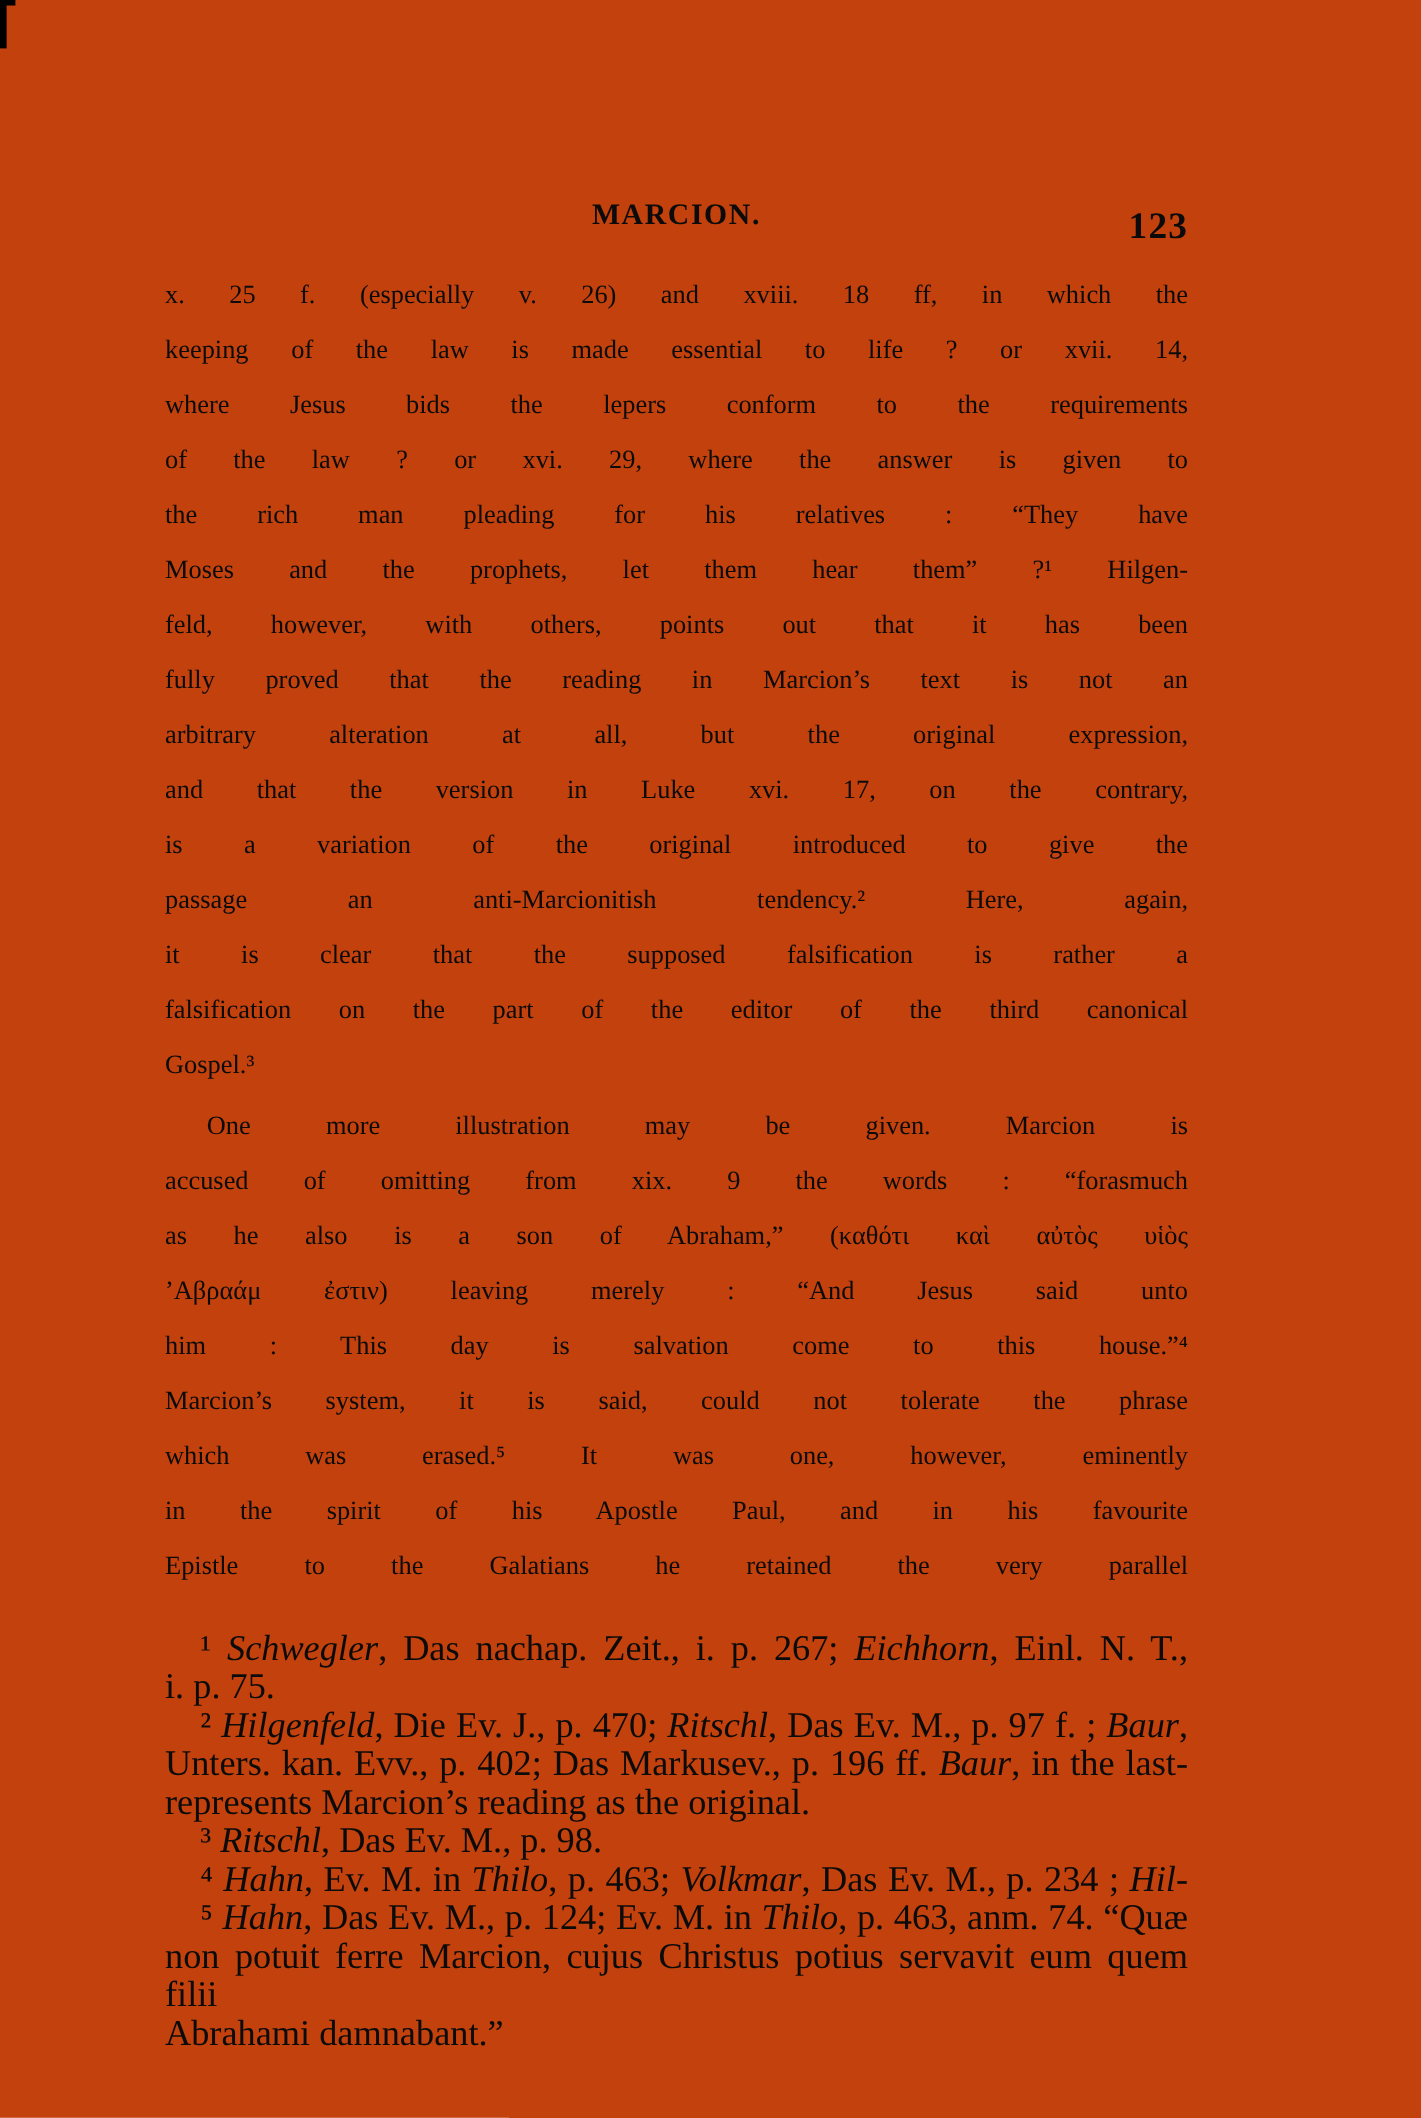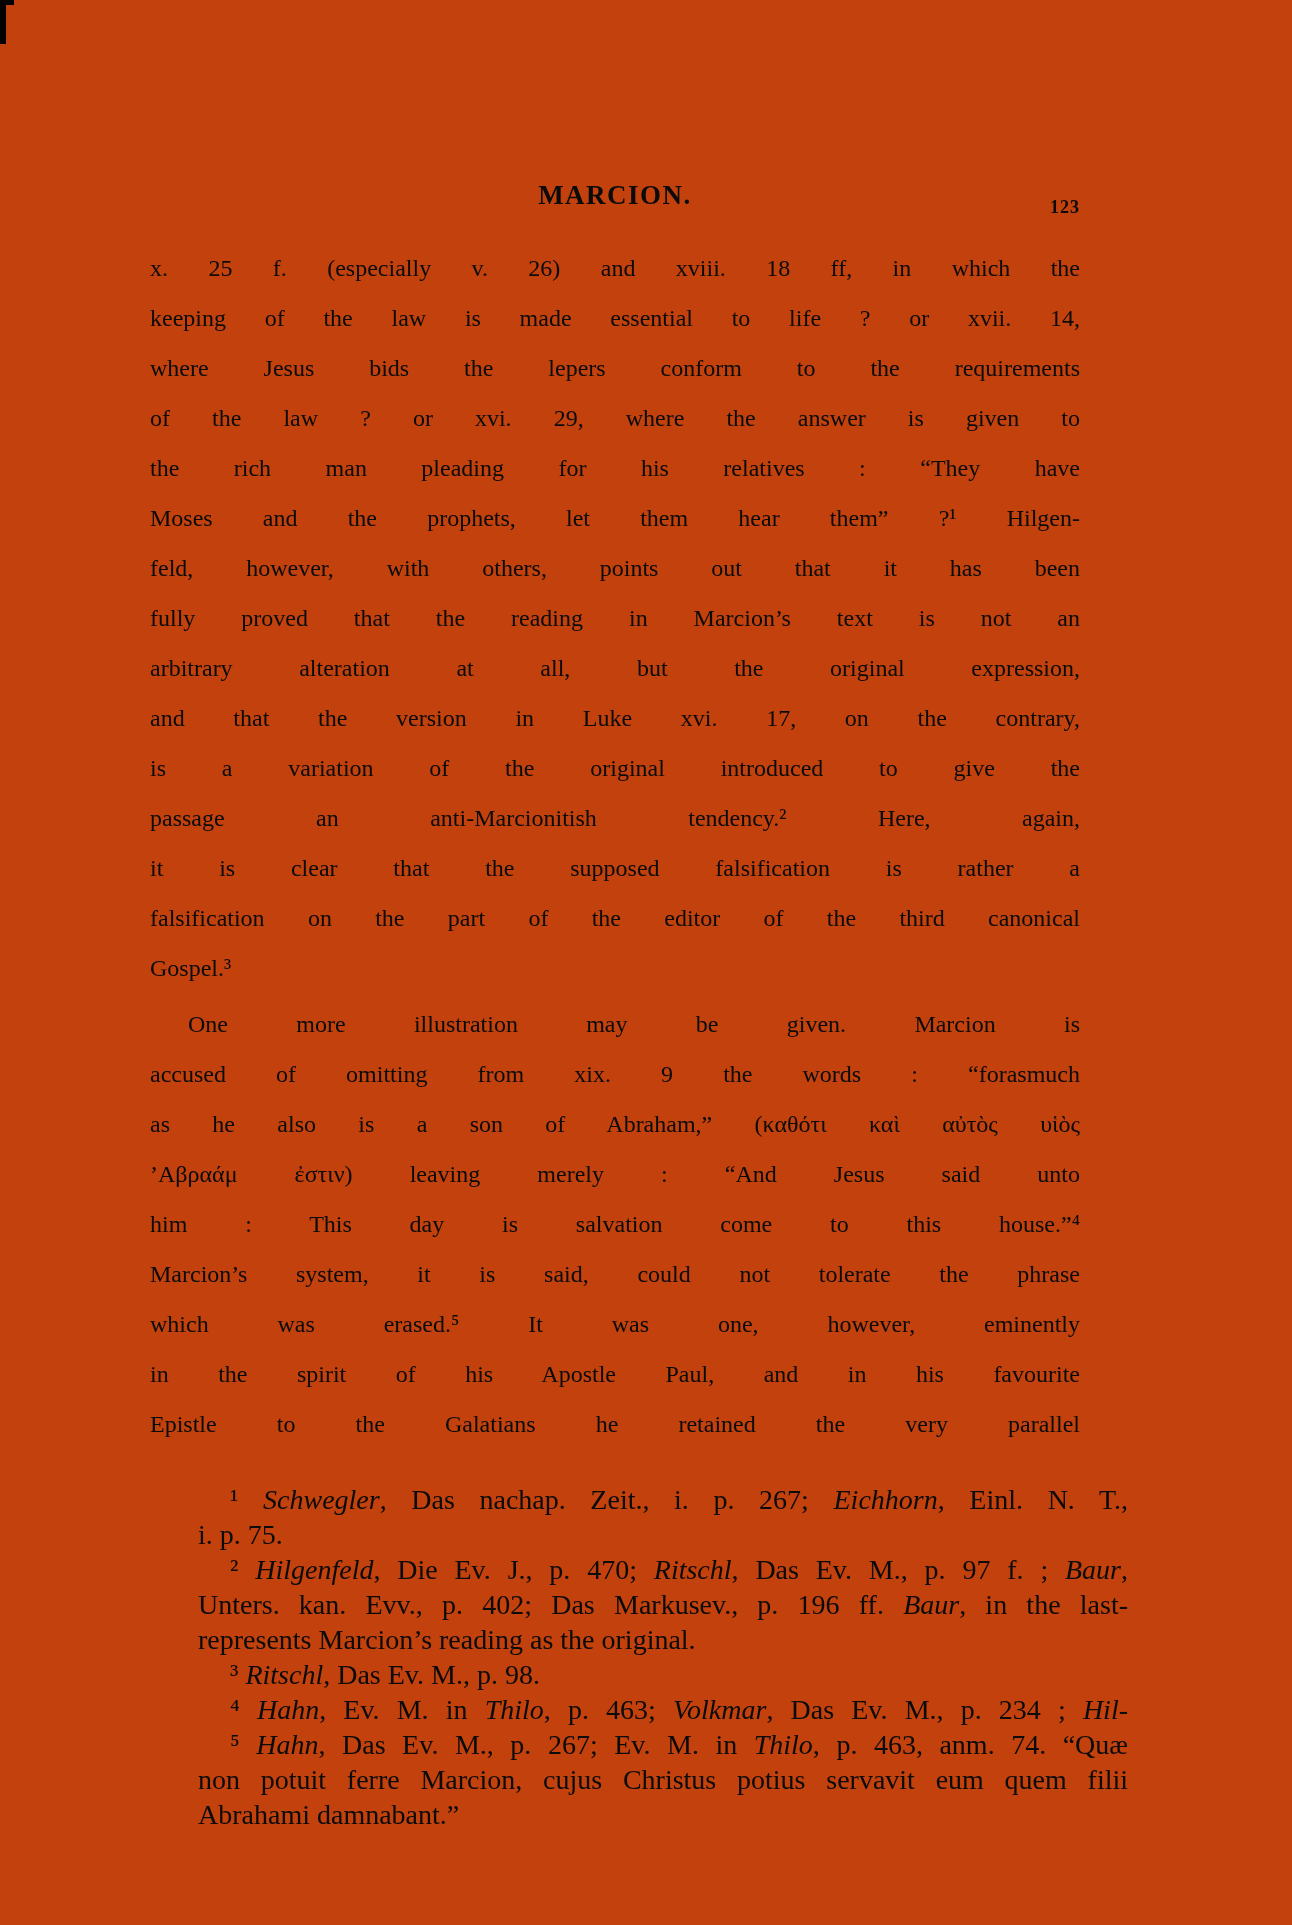"123" .head-page-number { font-size: 18px -> 34px; top: 17px -> 7px }
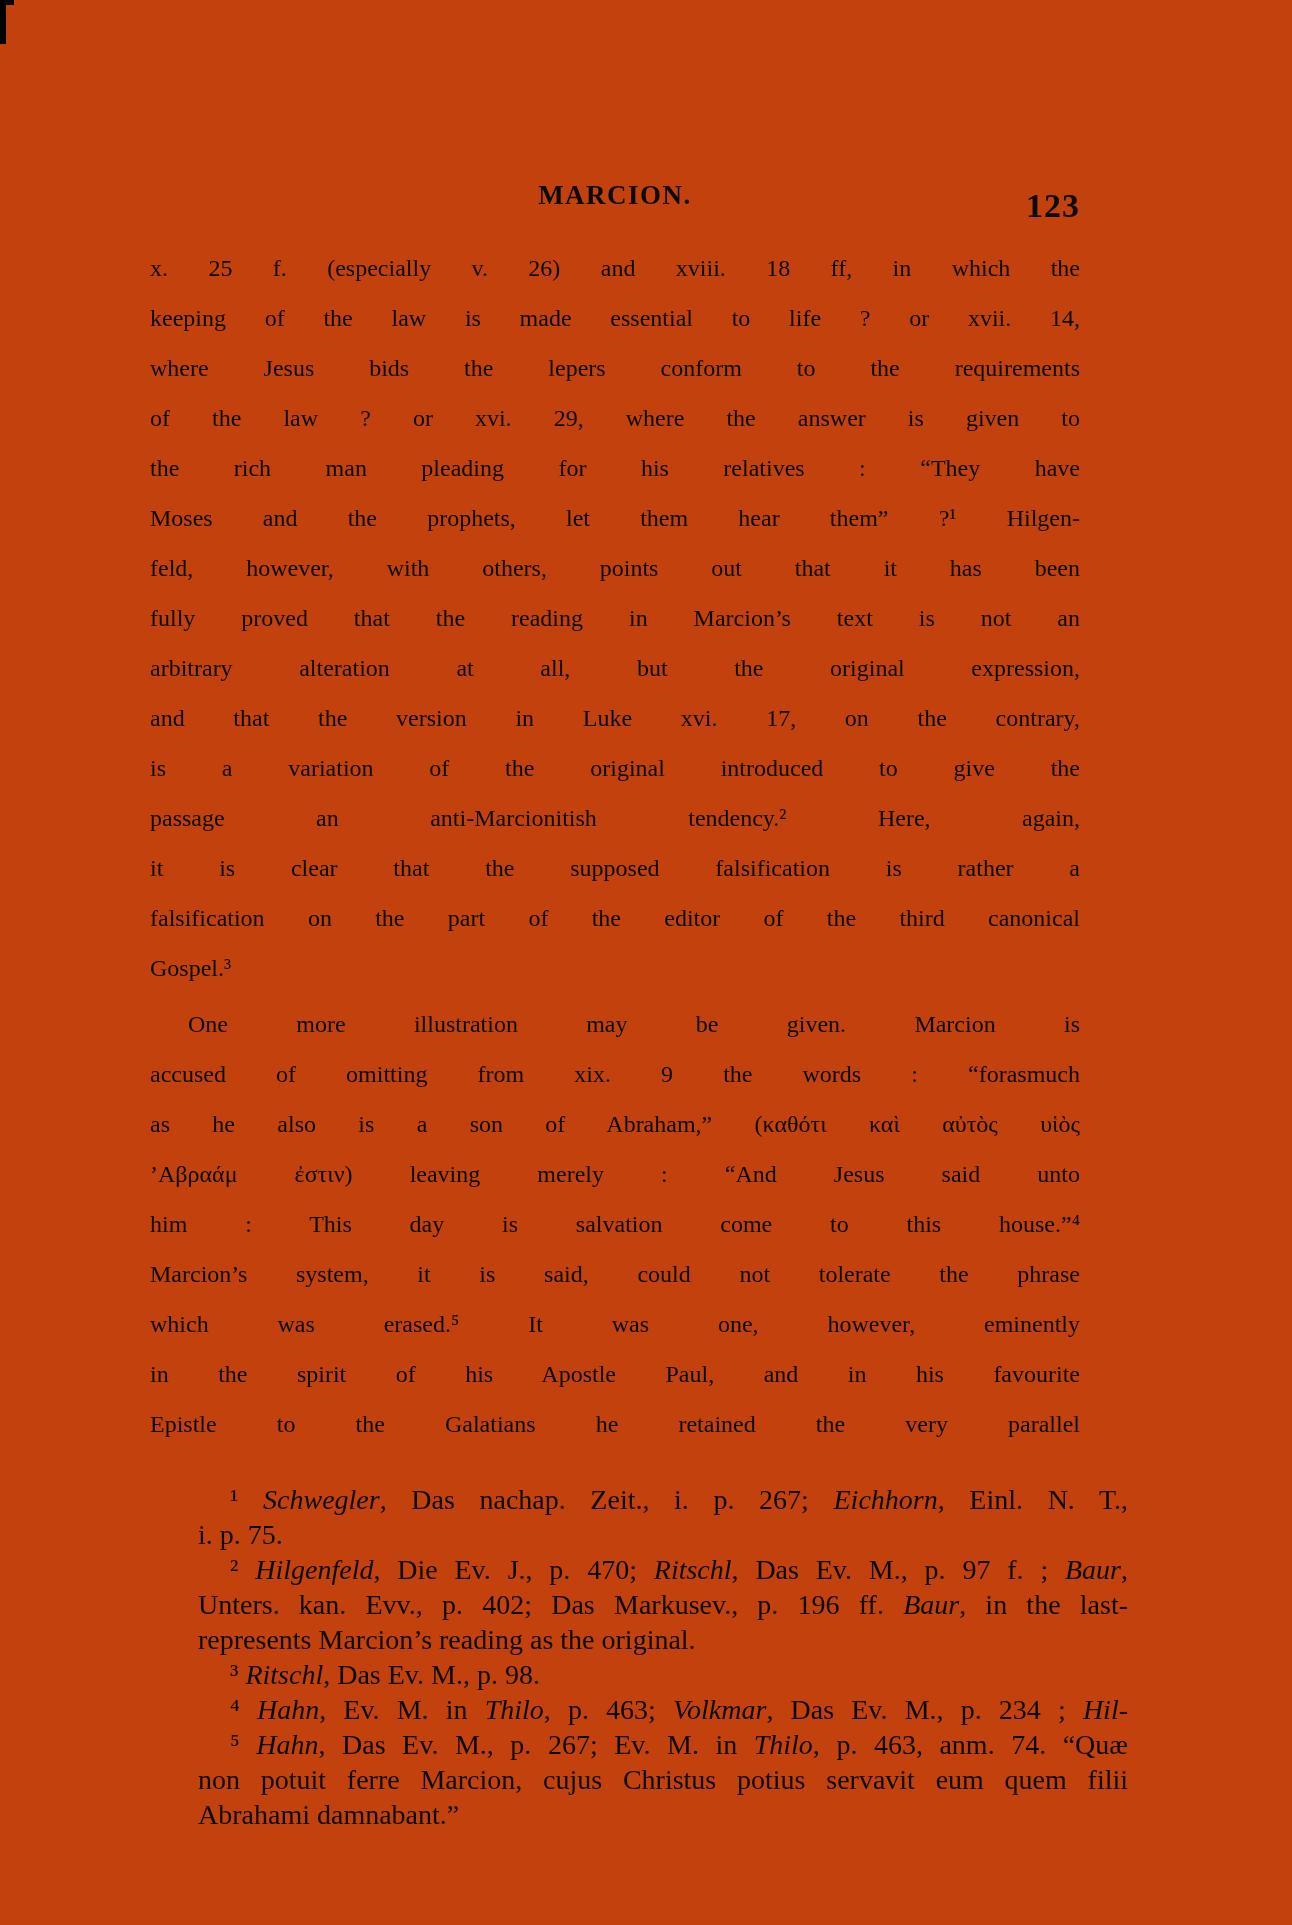"¹ Schwegler, Das nachap. Zeit.," .footnotes { font-size: 28px -> 33px; margin-left: 48px -> none }
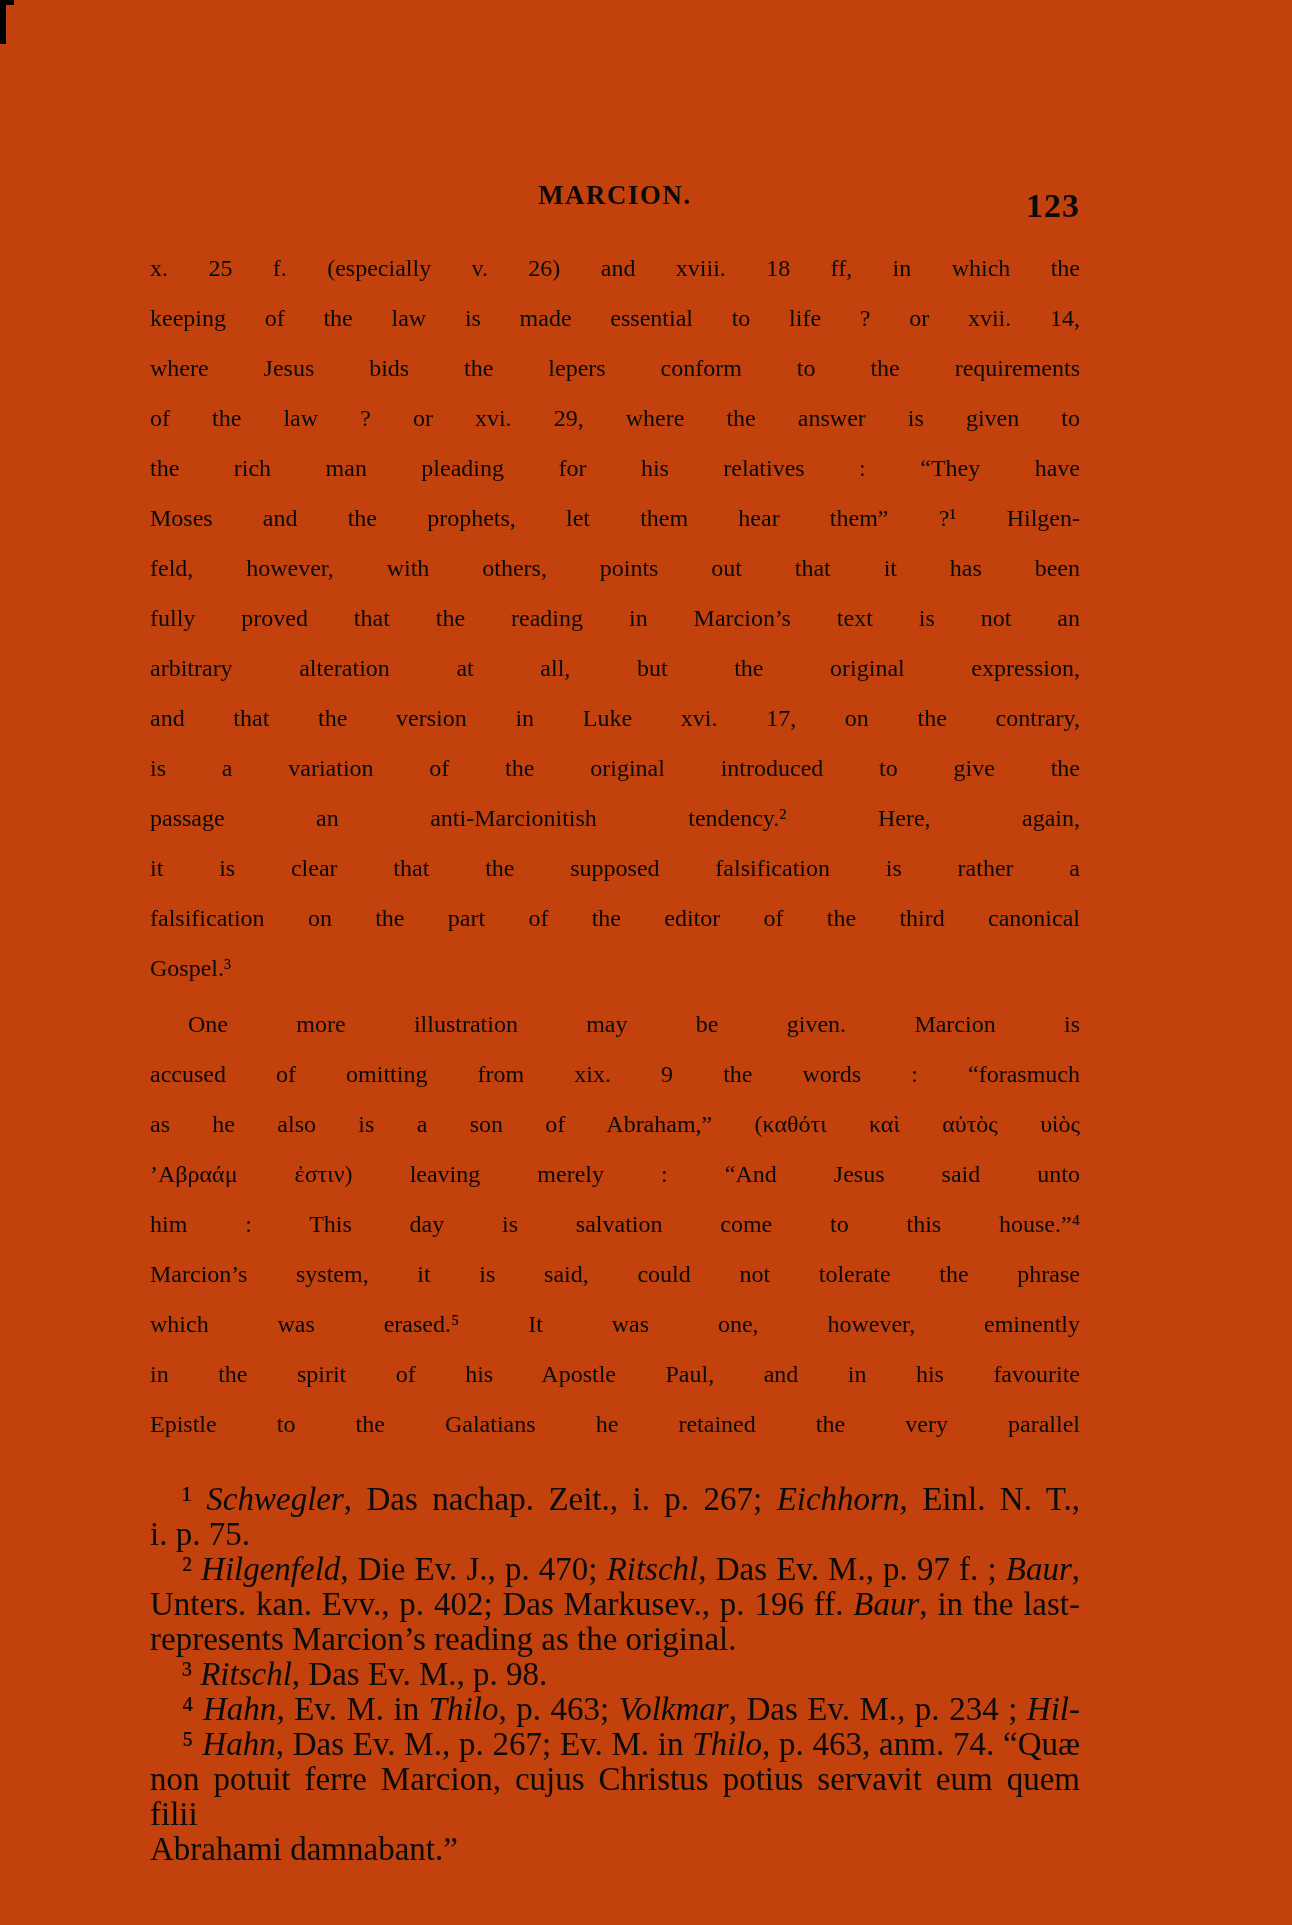", Das Ev. M., p. 267;" span { text: 267 -> 124 }
